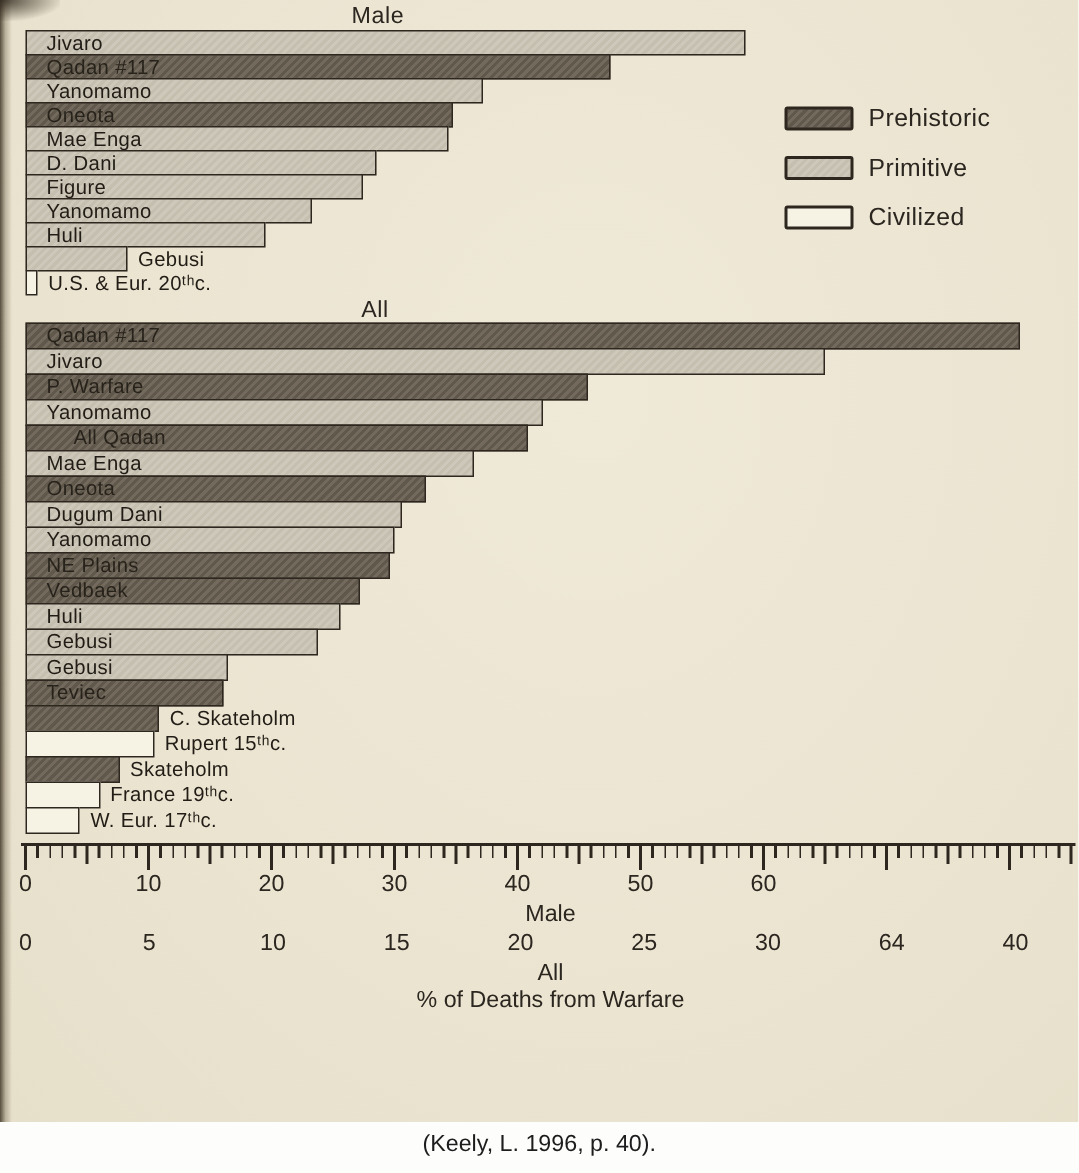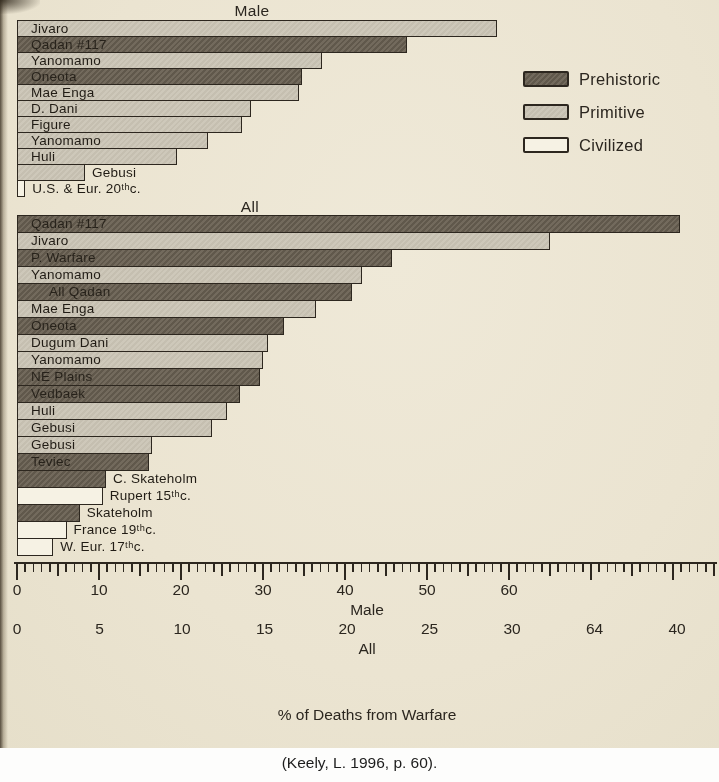"% of Deaths from Warfare" div.axis-label { margin-top: 48px -> none }
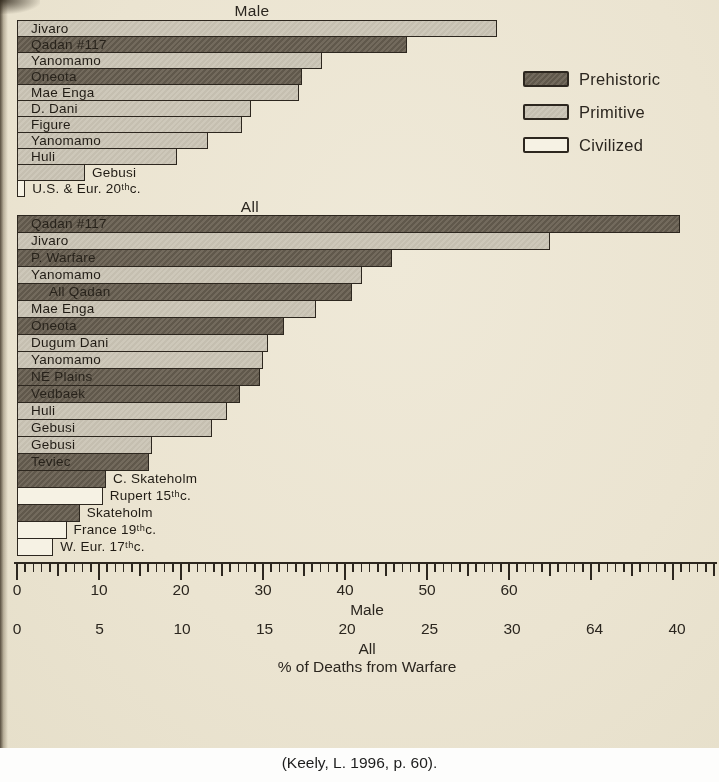"(Keely, L. 1996, p. 60)." div { text: 60 -> 40 }
